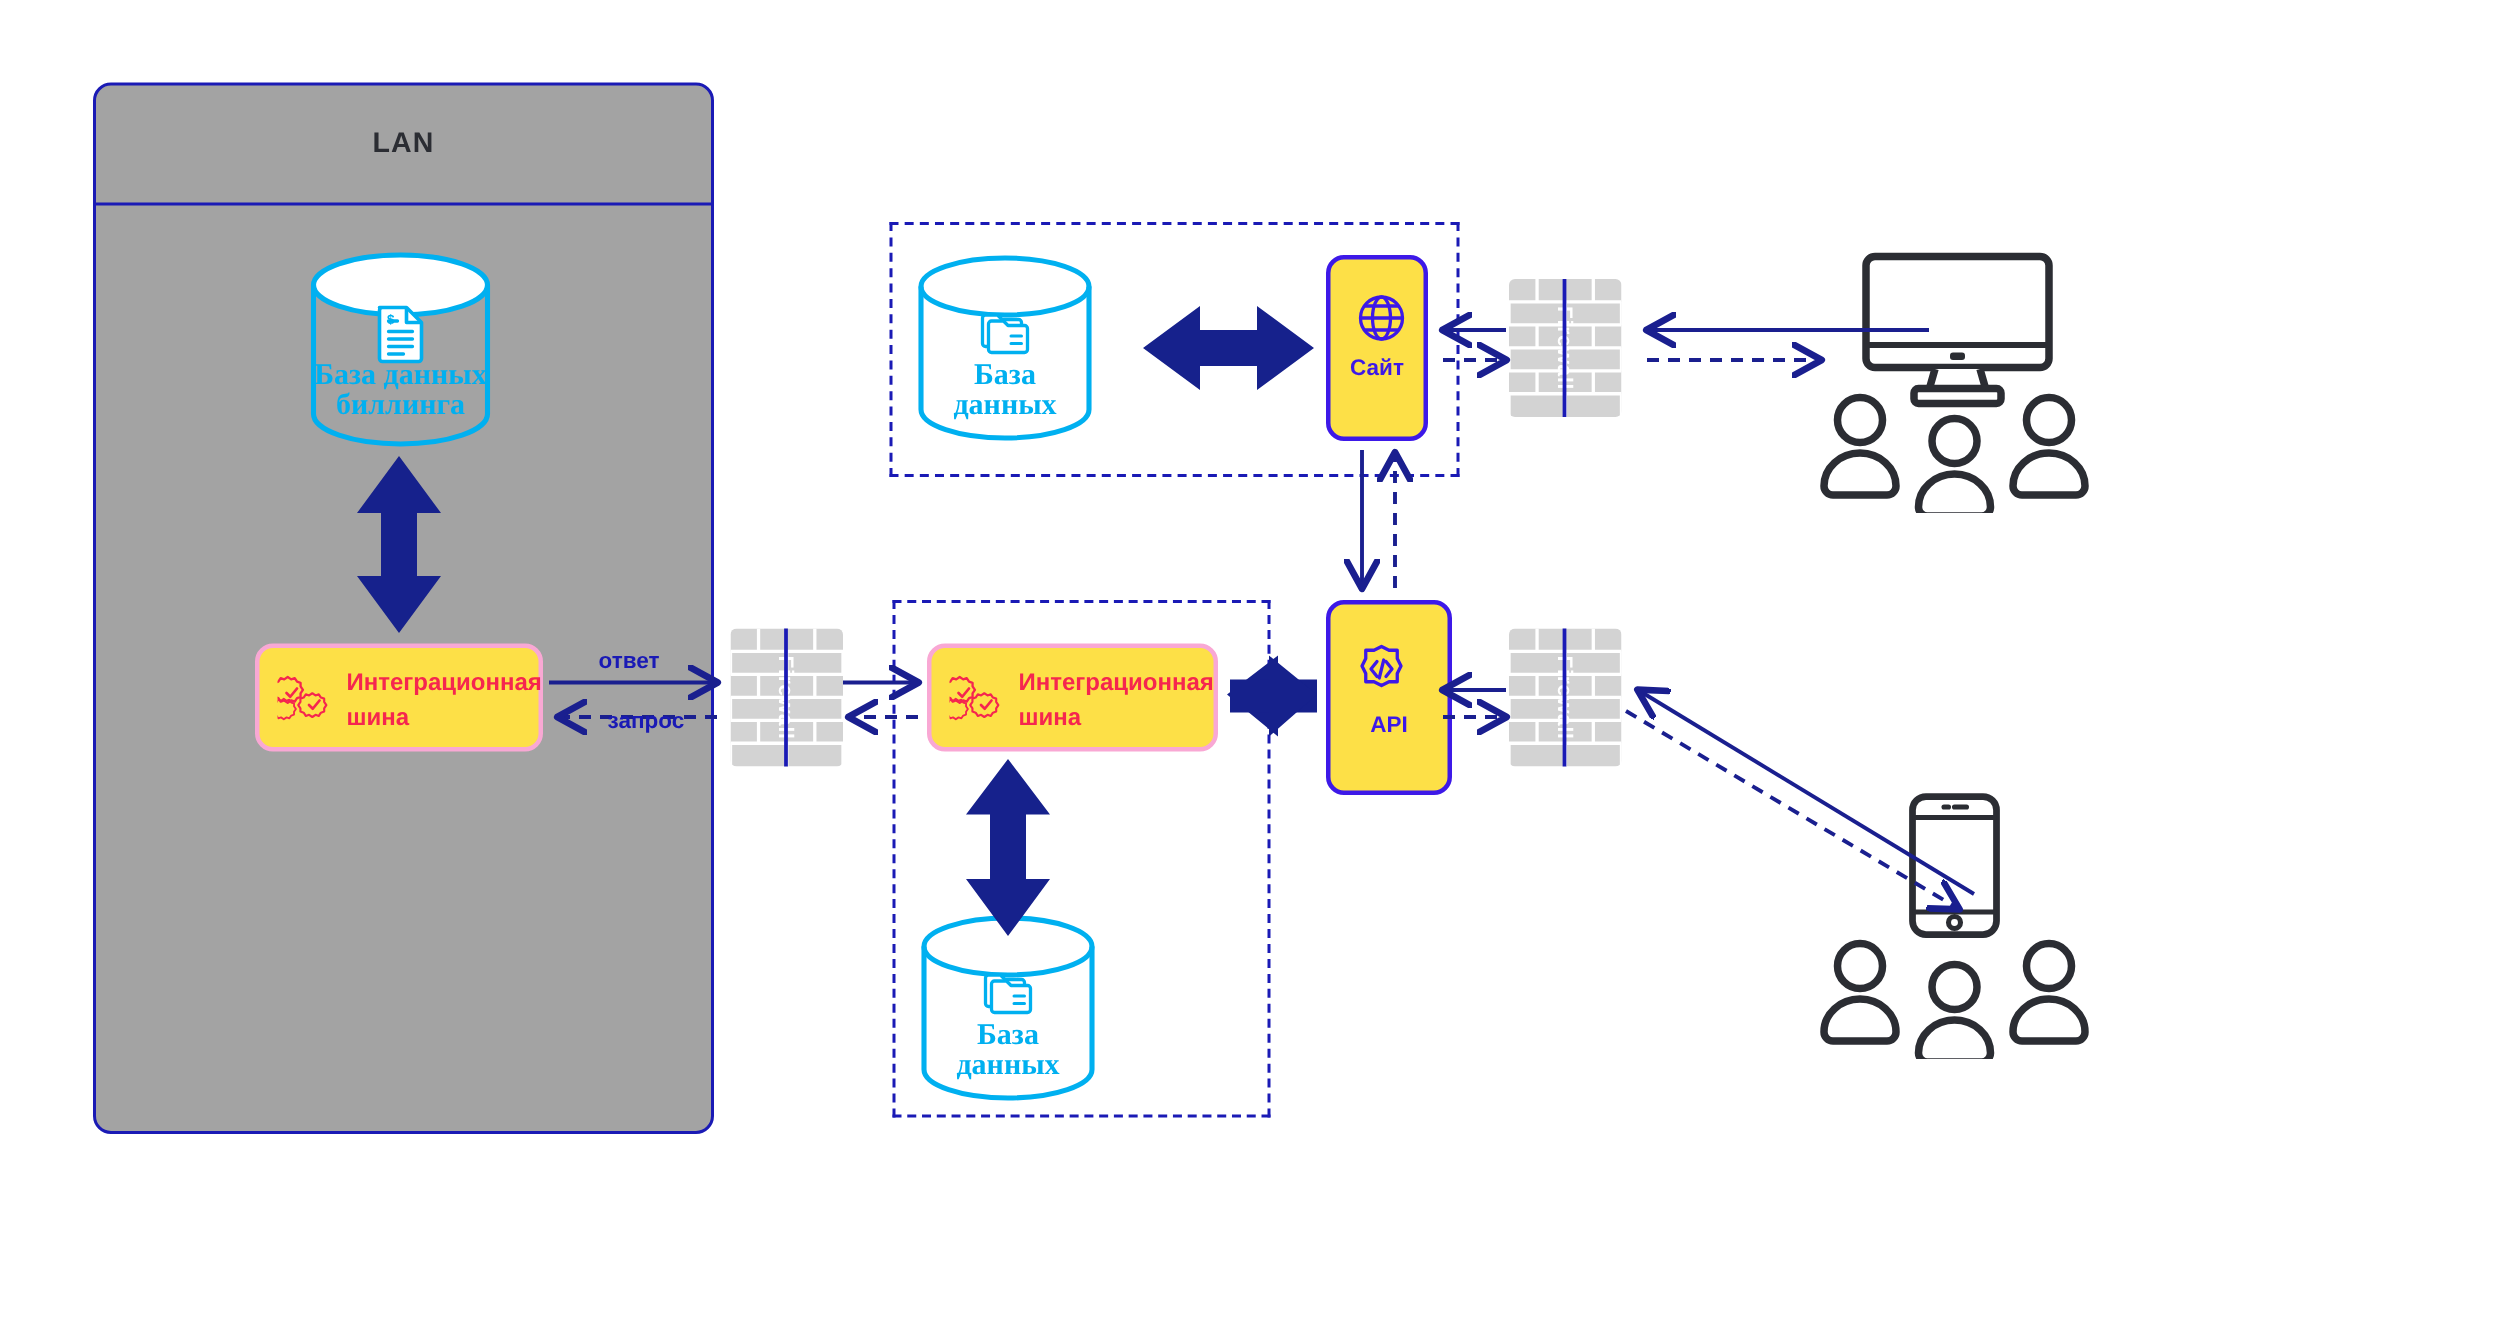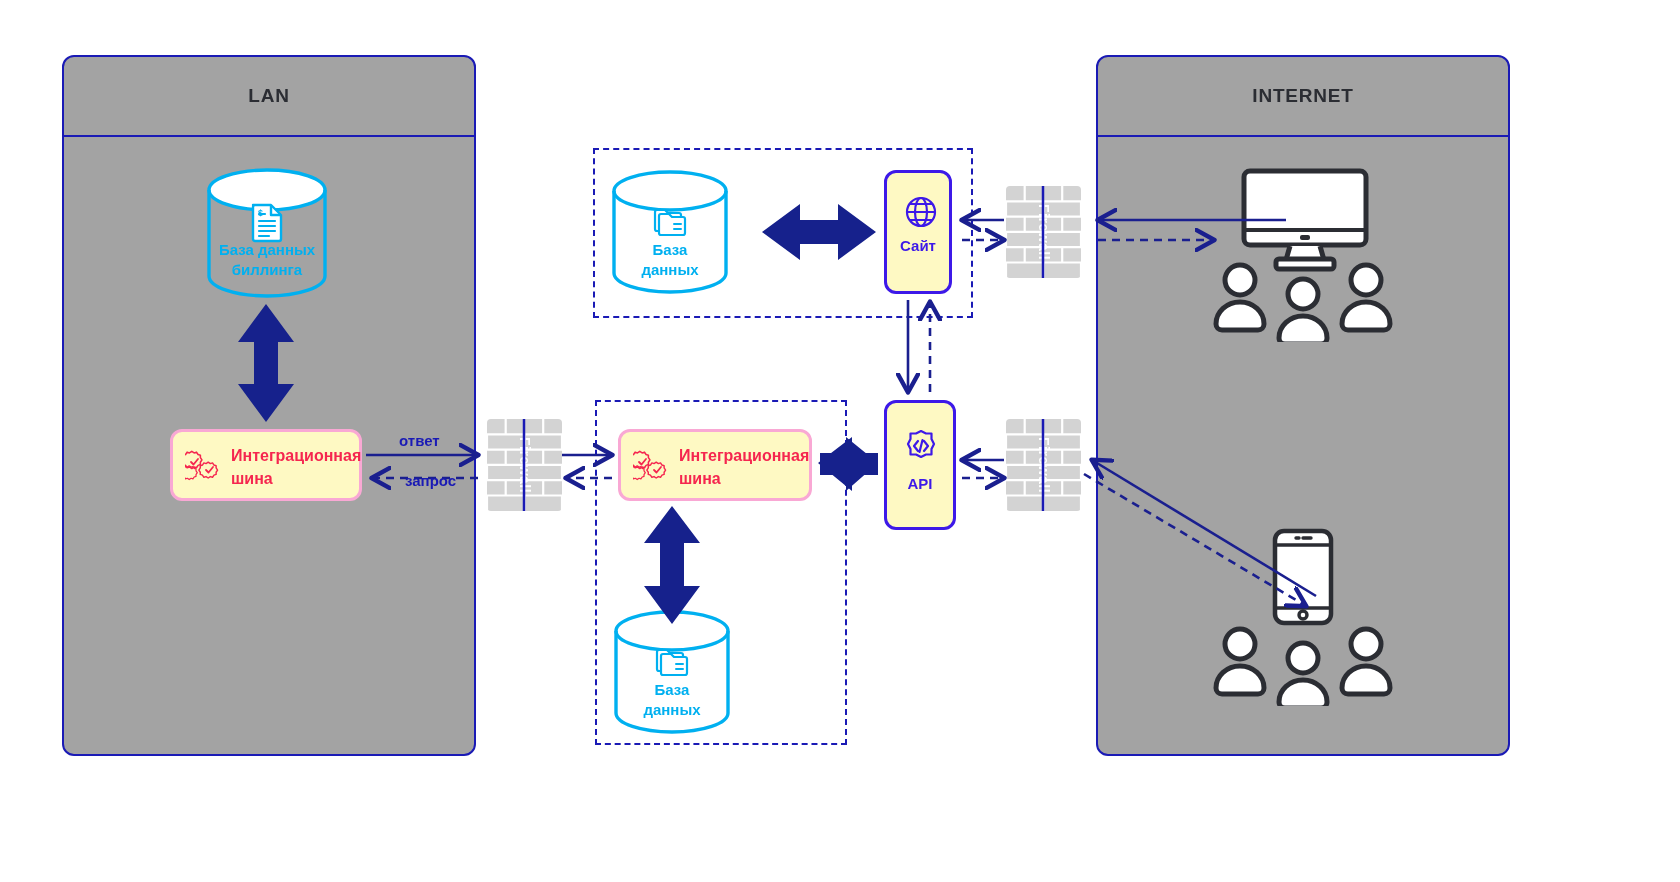"INTERNET" div.zone { html: <div> <div> <span>INTERNET</span> </div> </div> -> none }
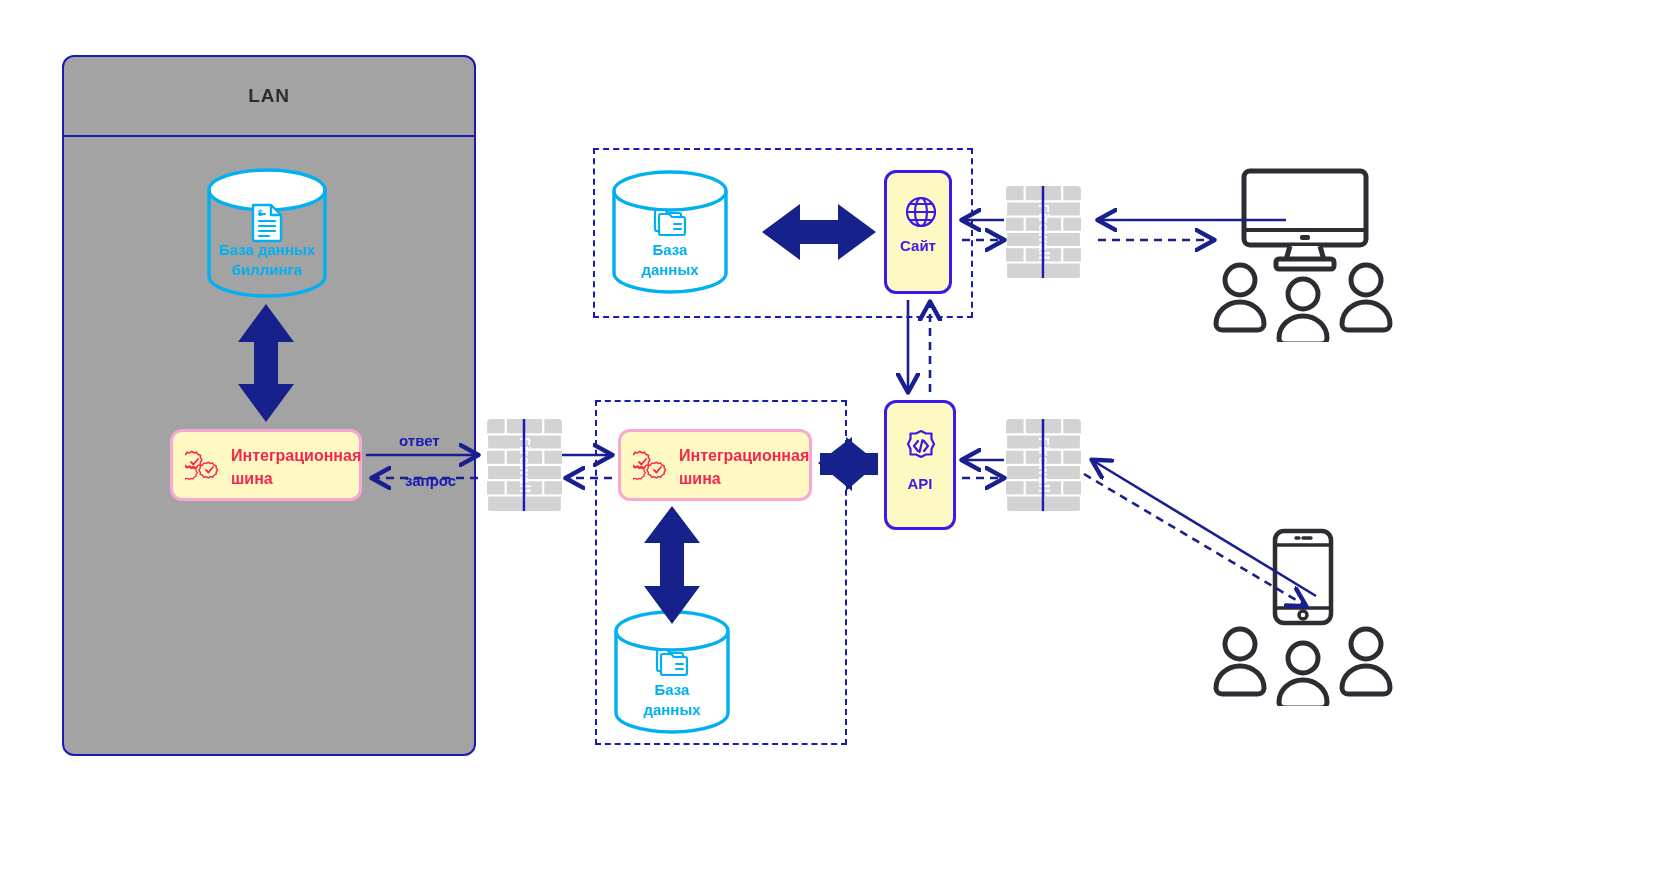"База данных" .cyl-label { font-family: none -> Liberation Serif, serif; font-size: 15px -> 20px }
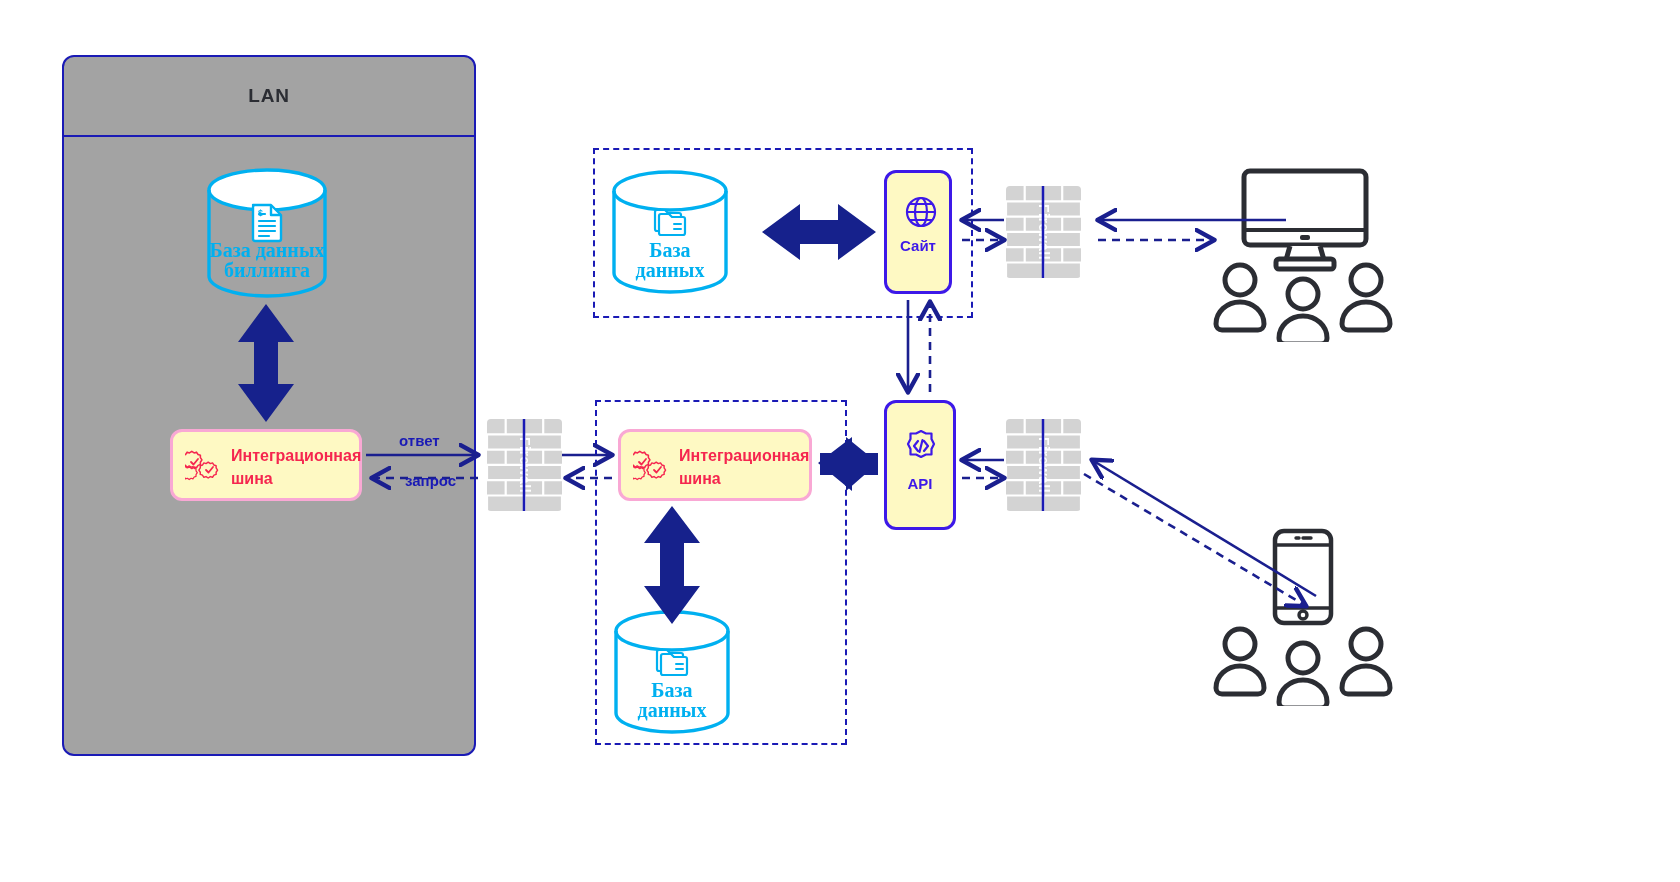"Сайт" .rbox { background: #fef9c3 -> #fde047 }
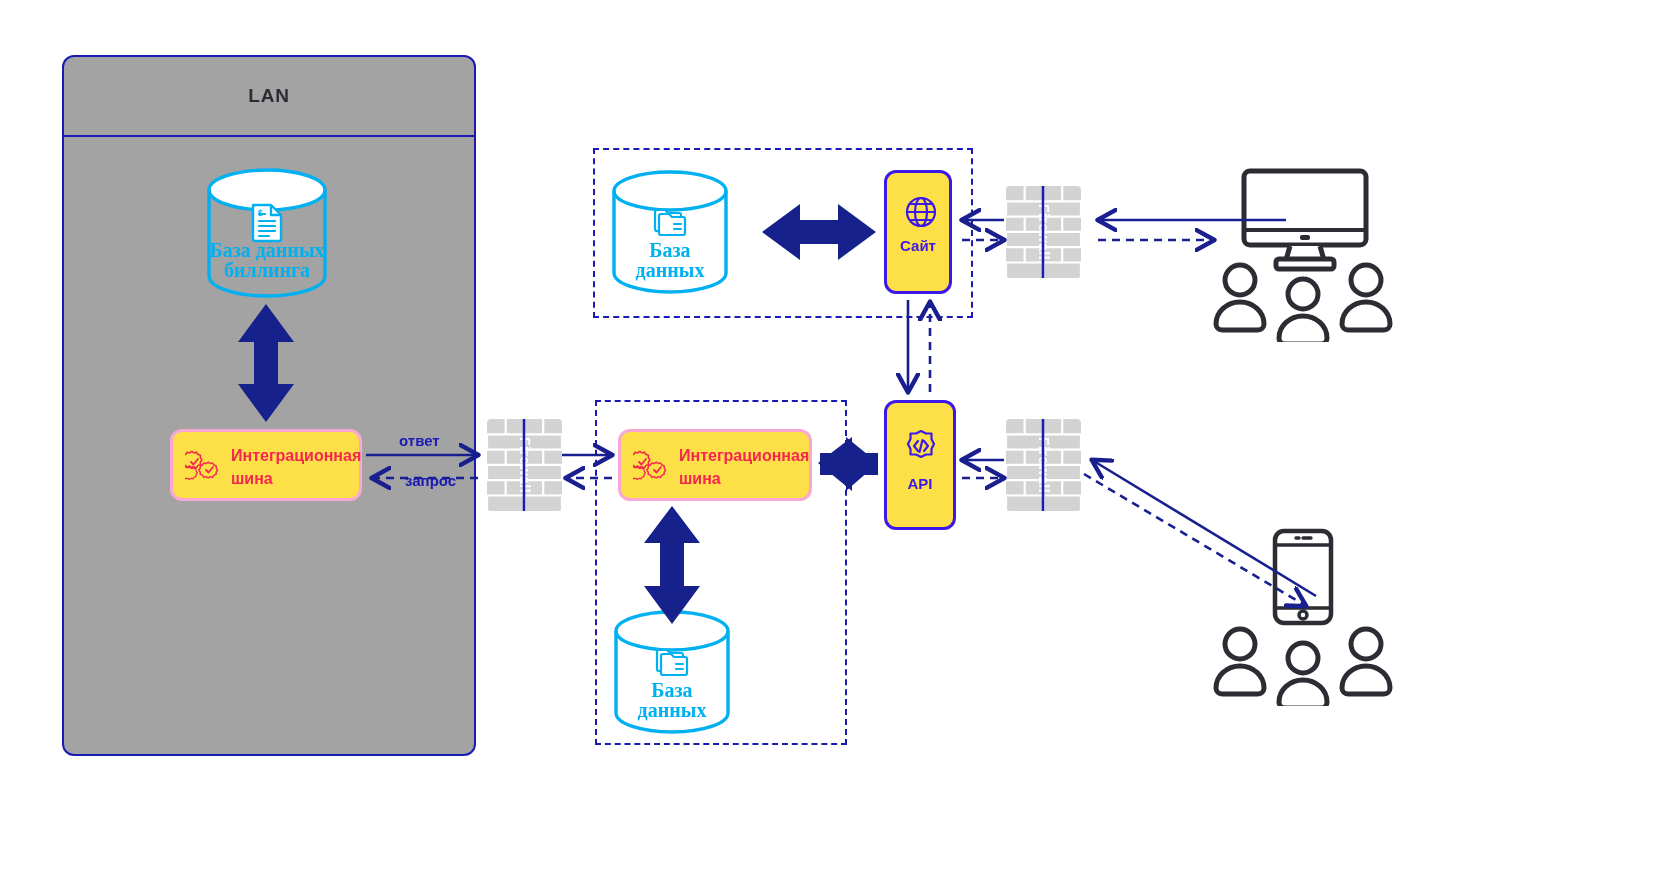"API" div.rbox { width: 72px -> 84px }
